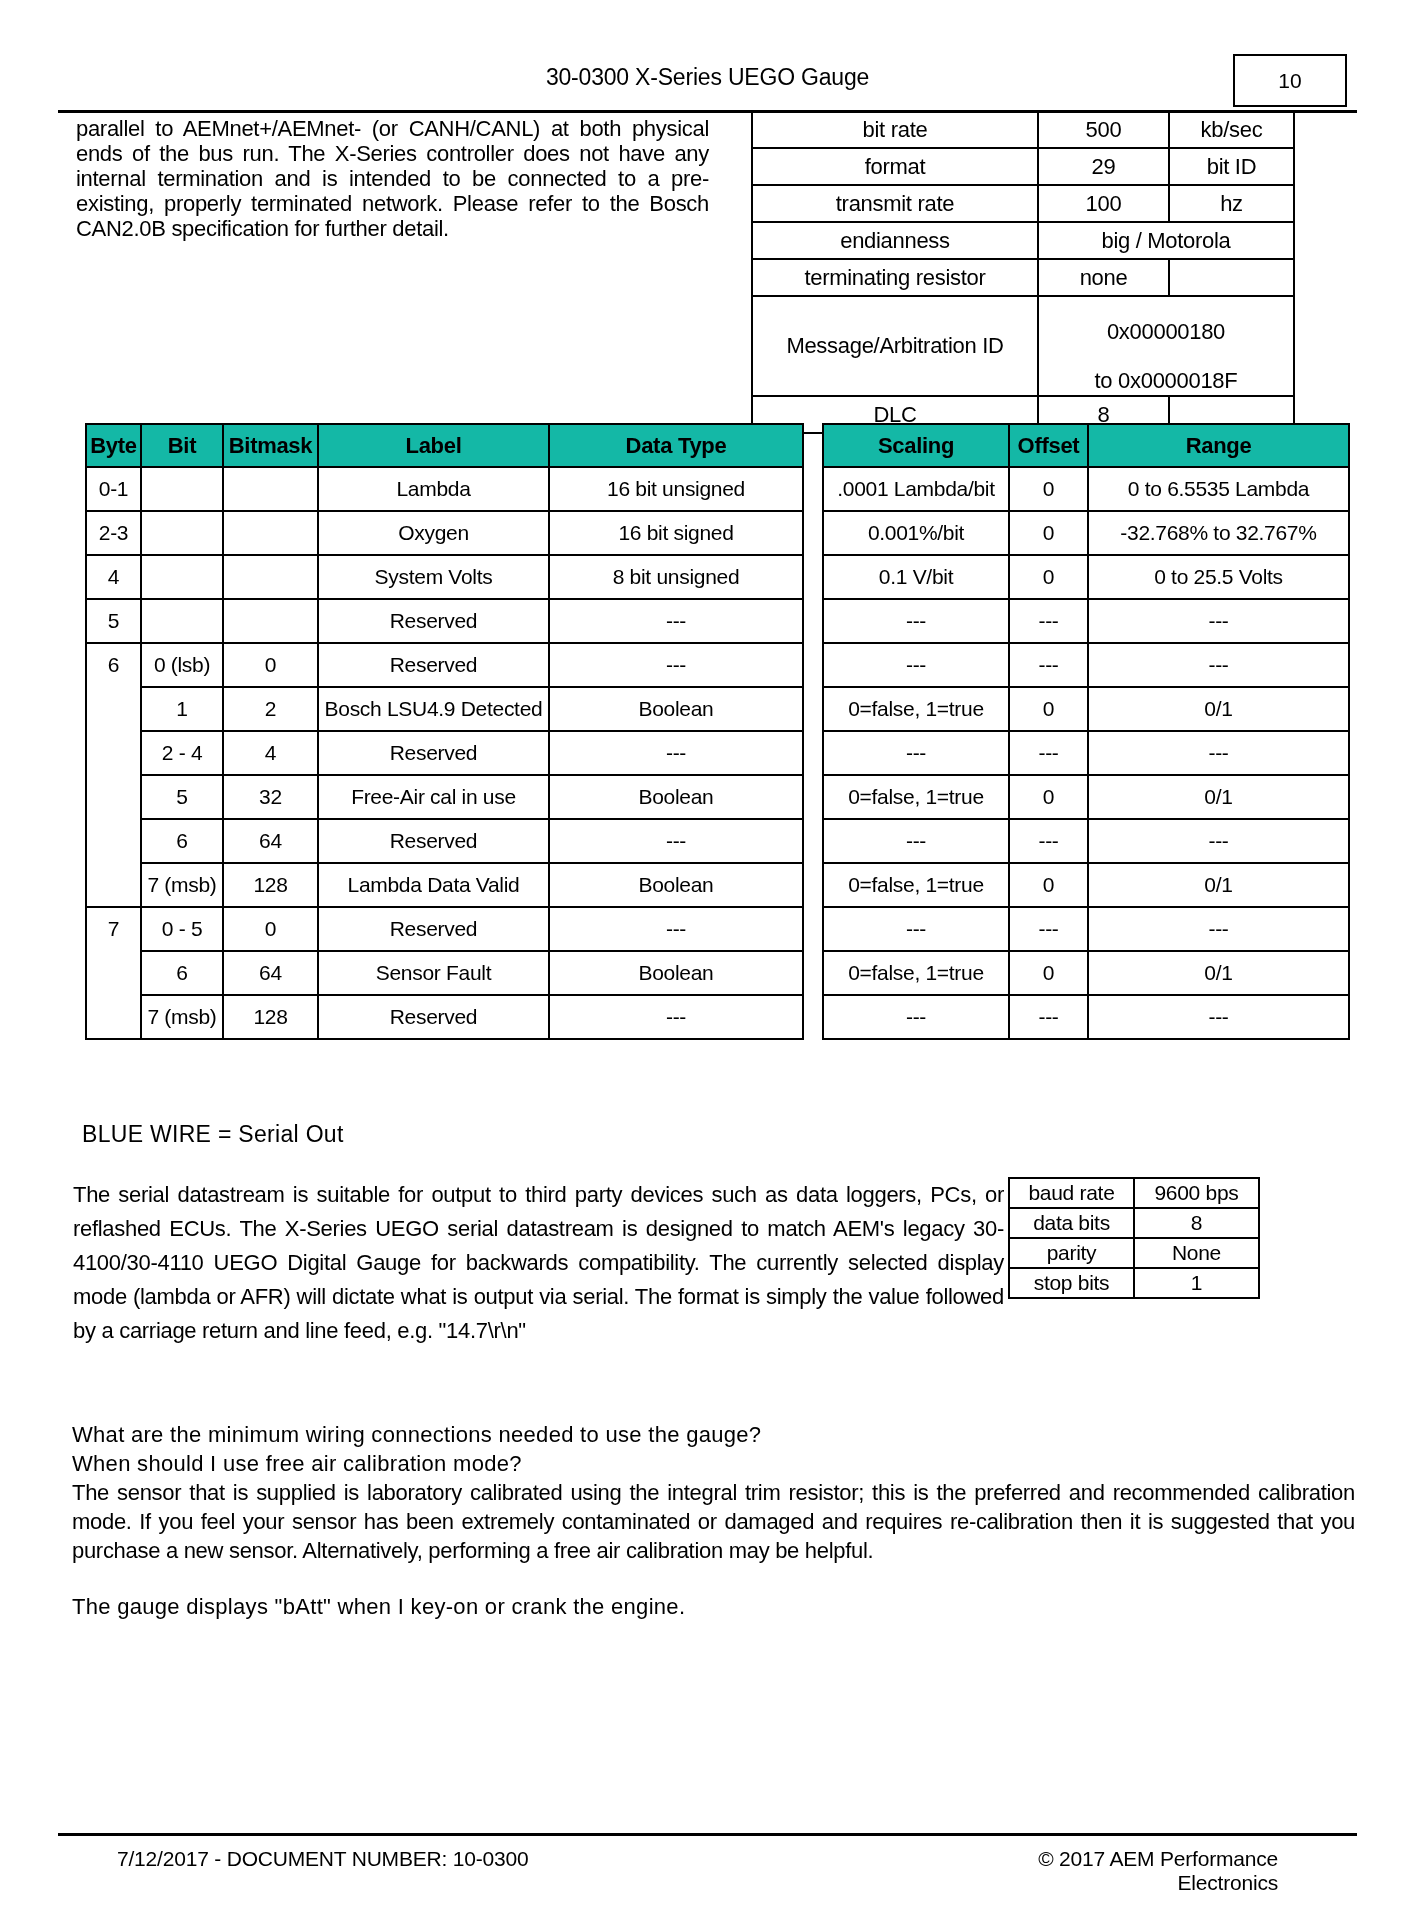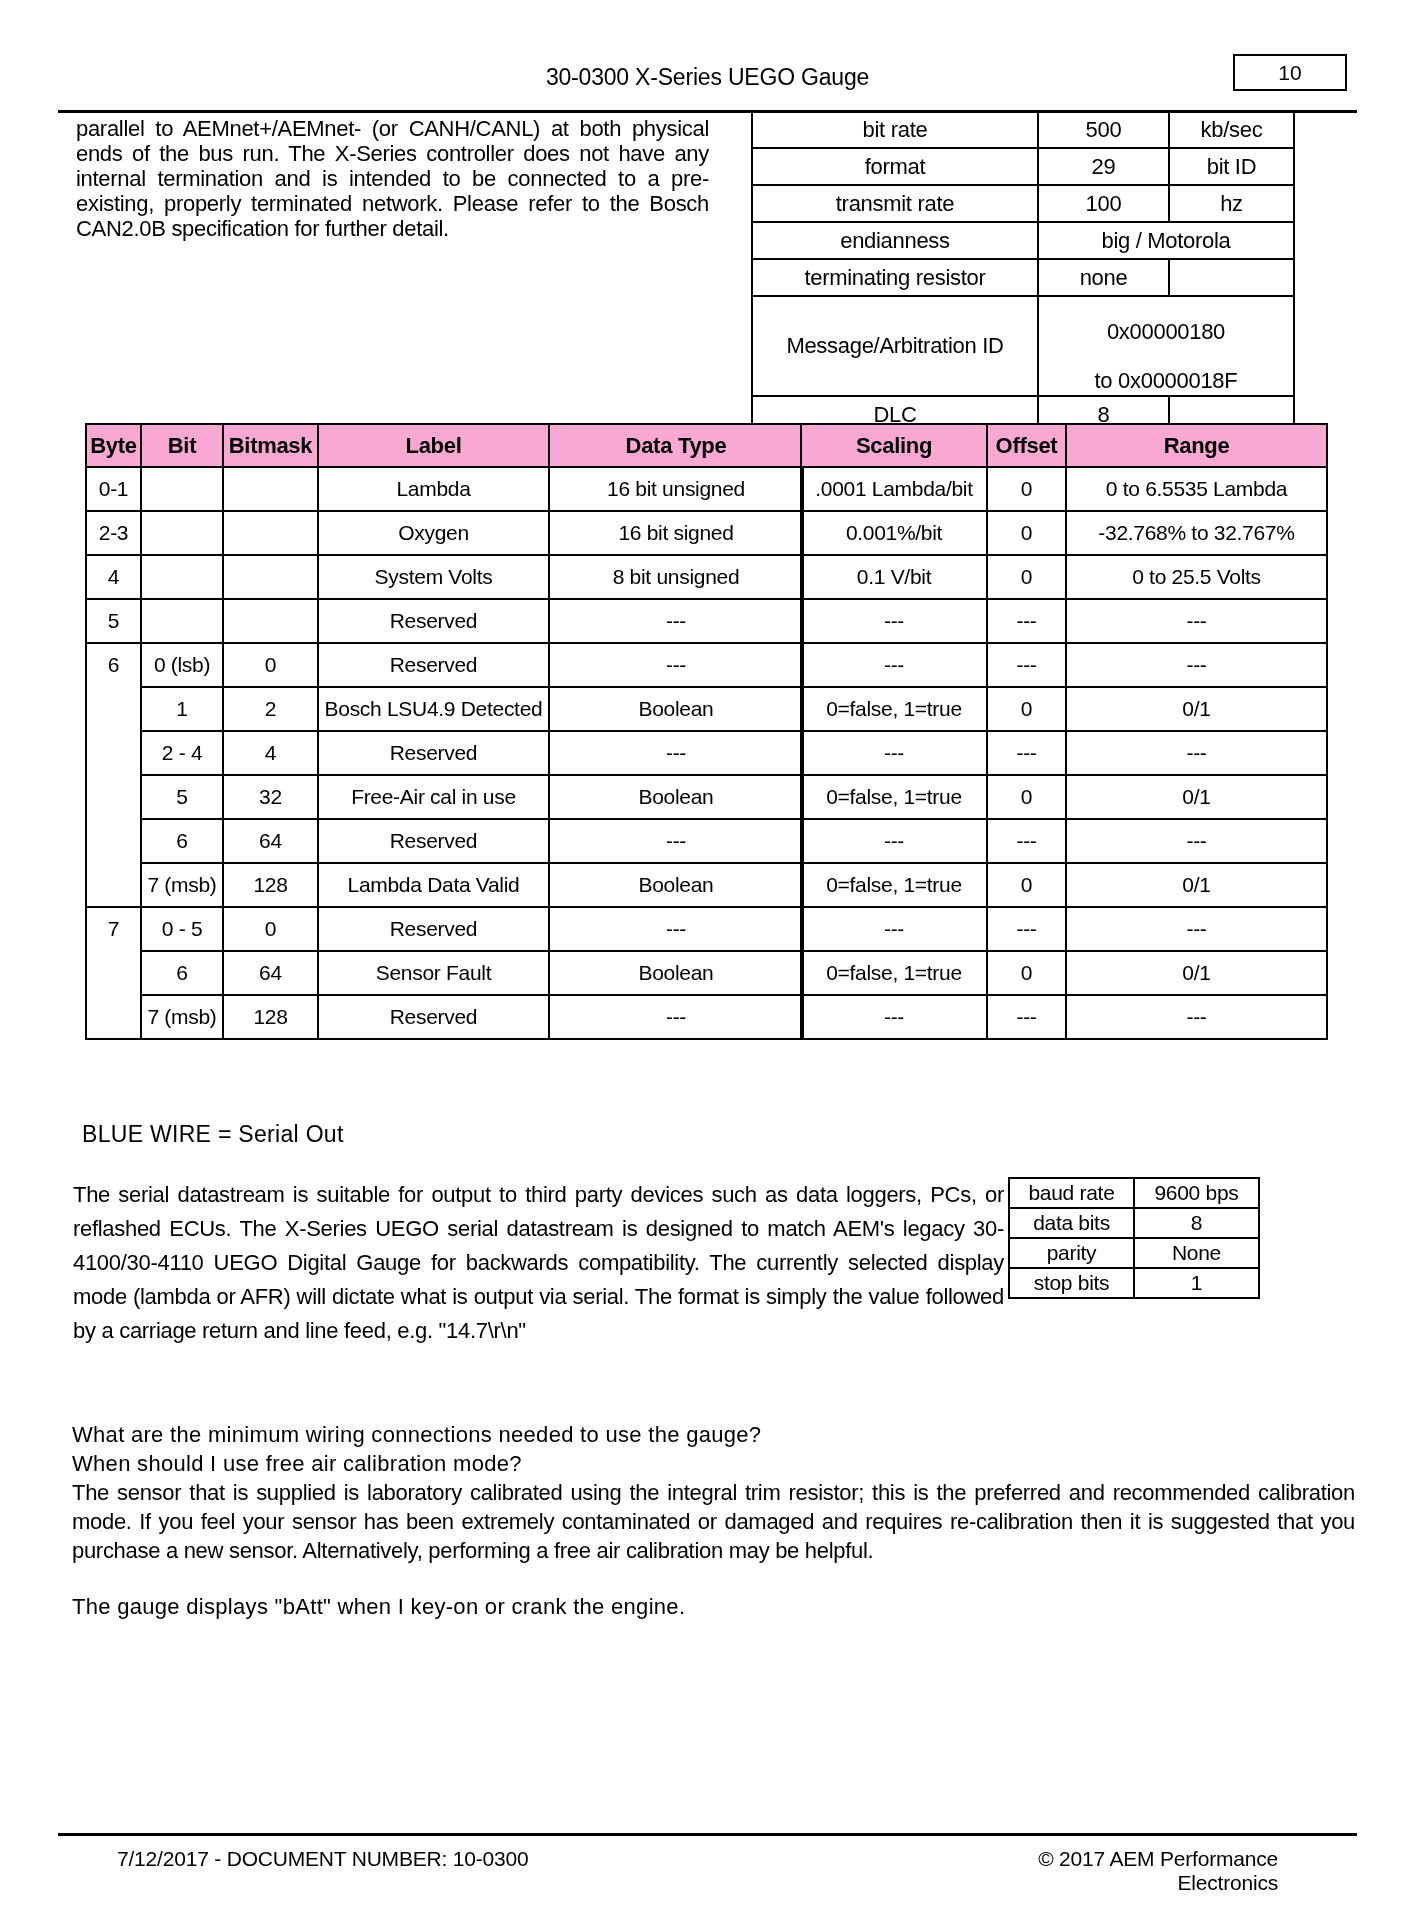"10" .pagenum-box { height: 37px -> 53px }
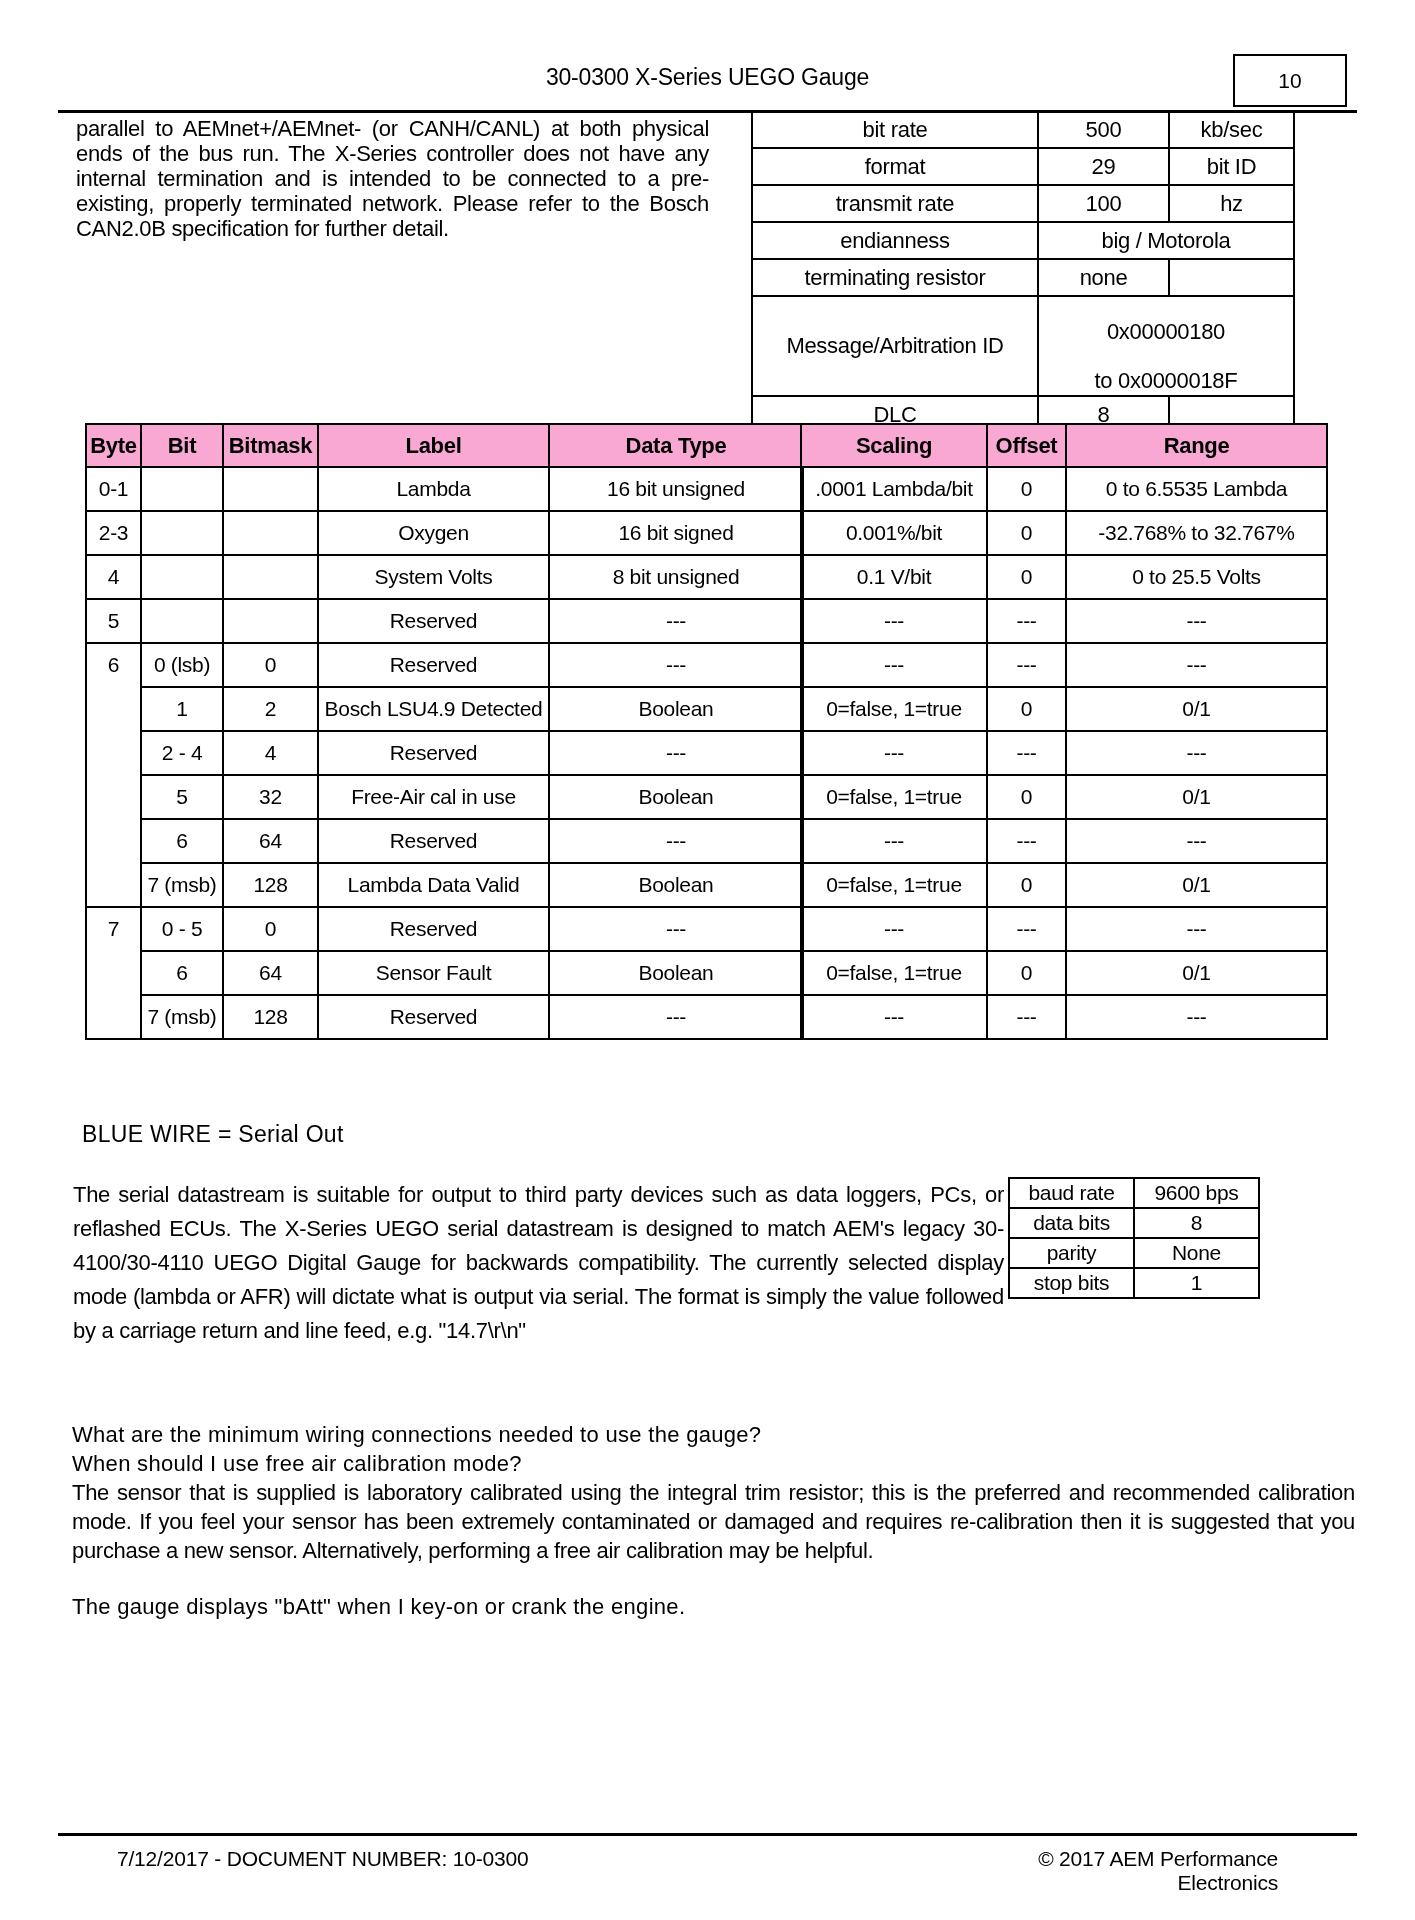"Byte" .bft th { background: #f9a8d4 -> #14b8a6 }
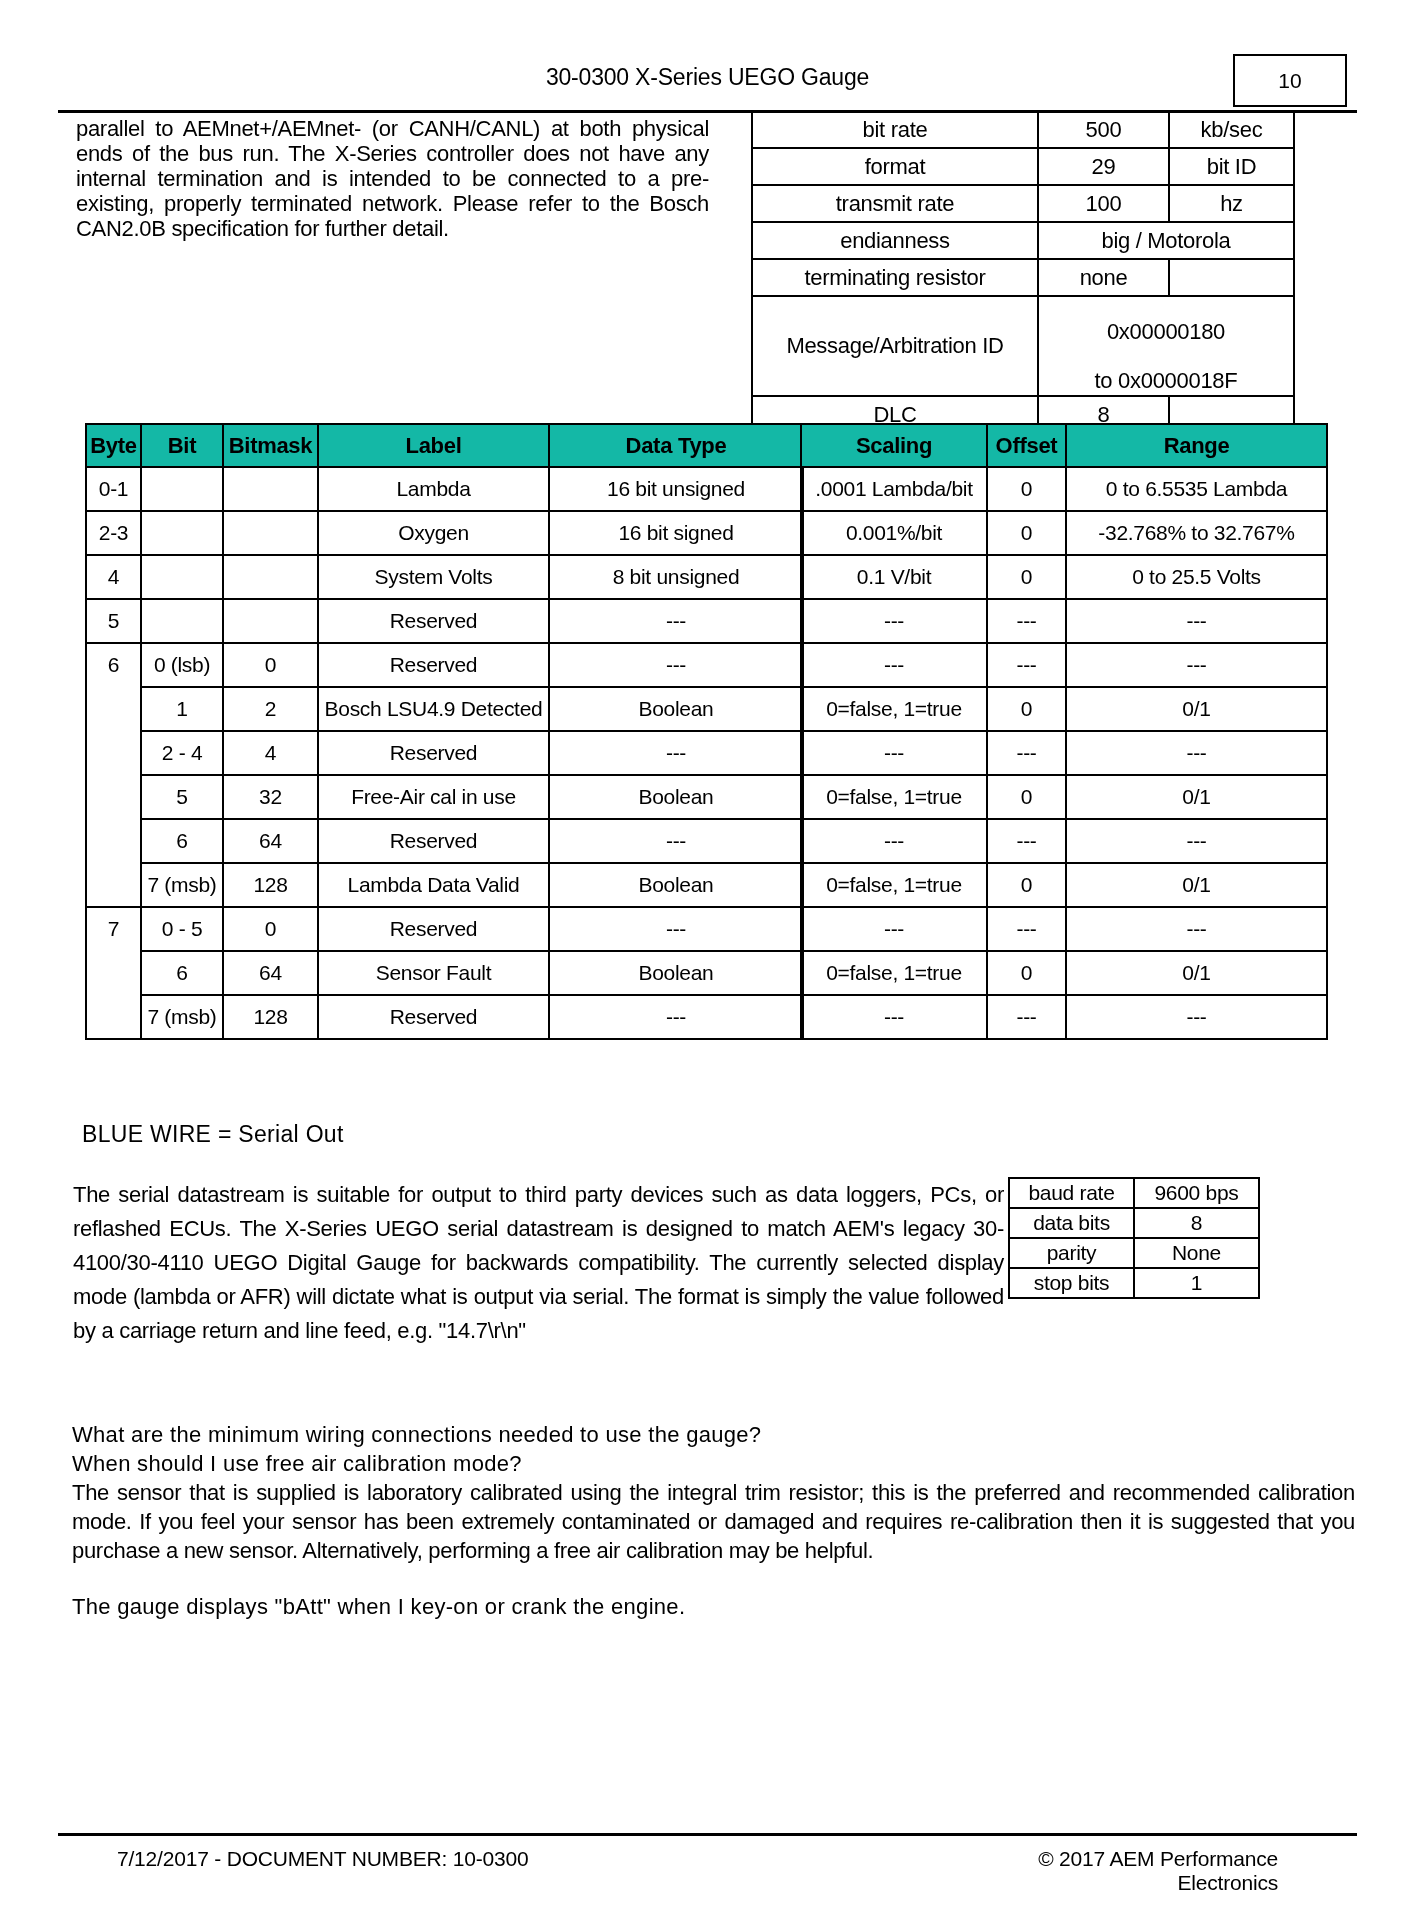"Scaling" .bftR { left: 800px -> 822px }
